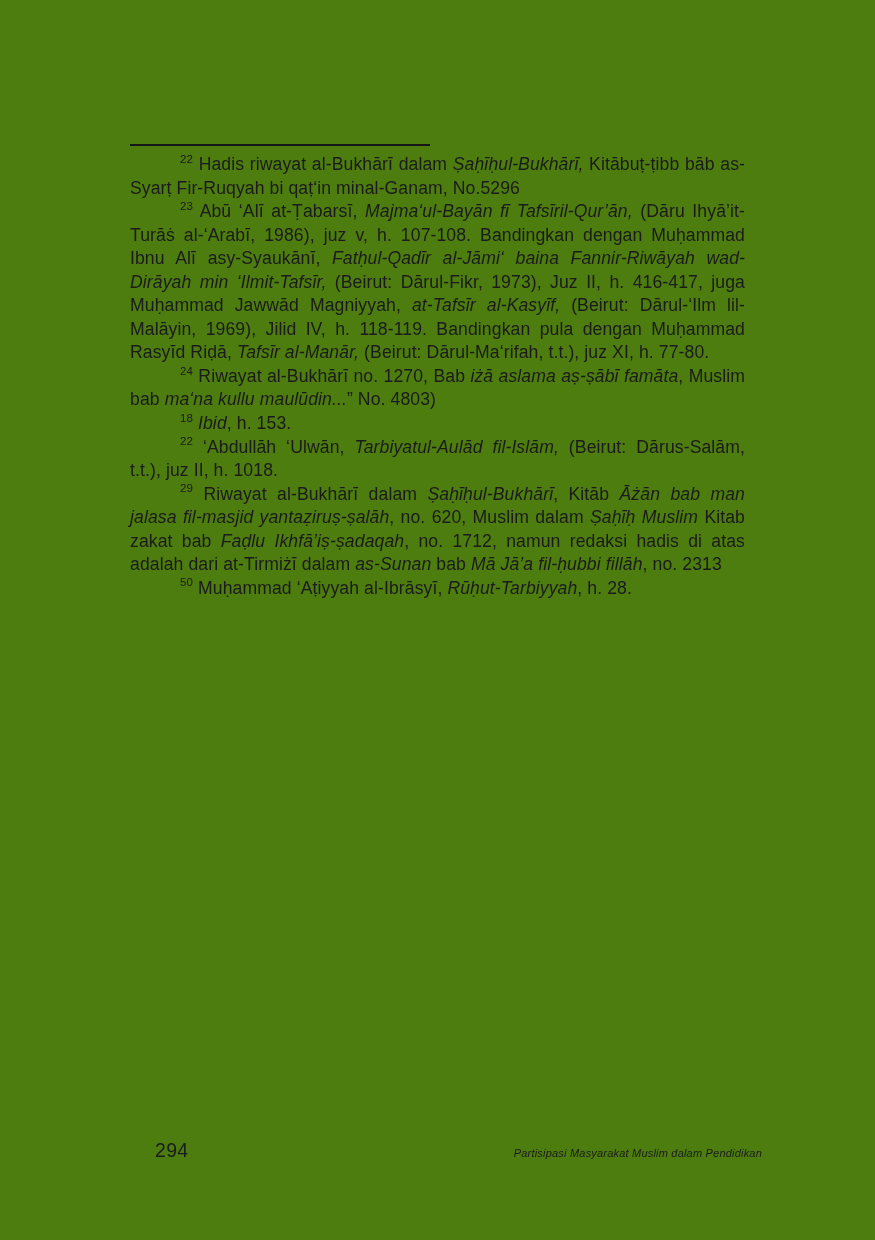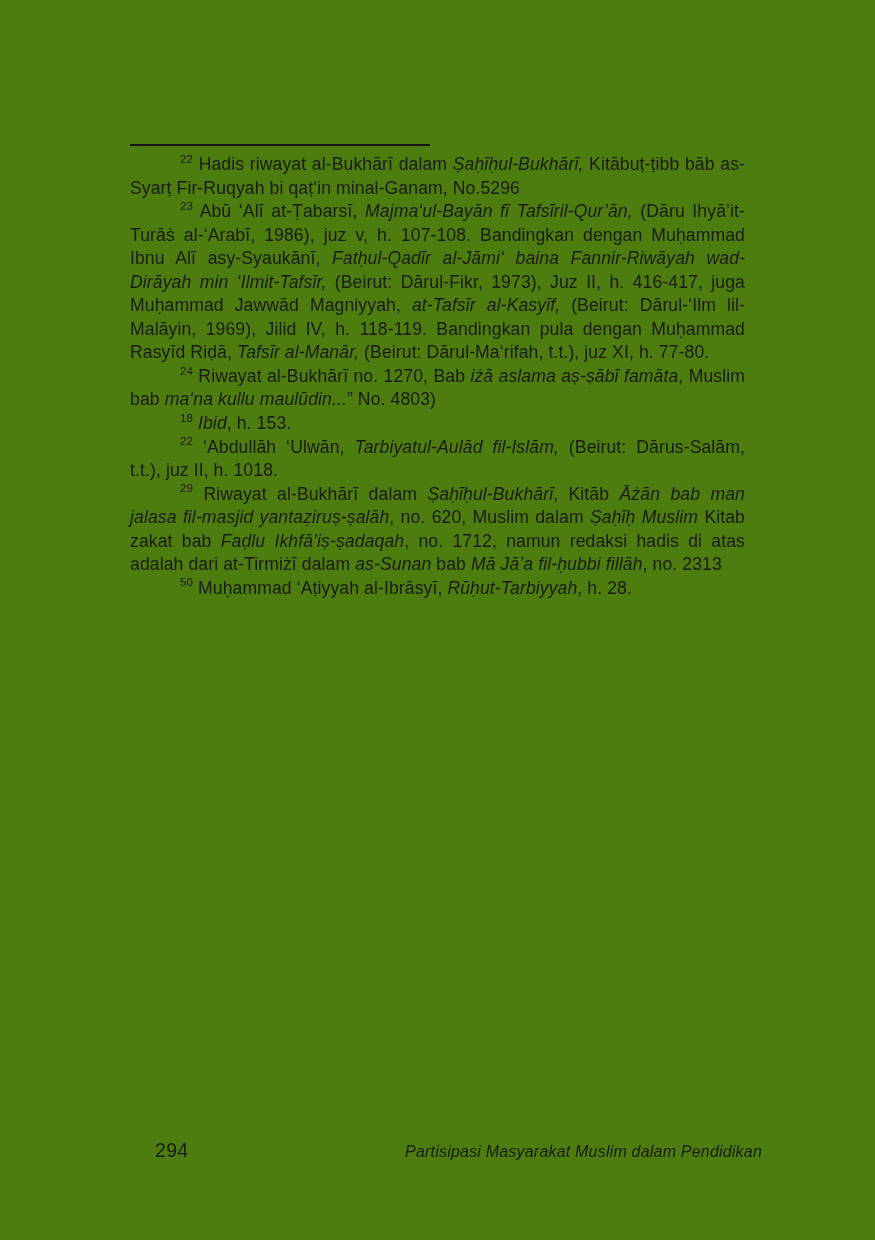"Partisipasi Masyarakat Muslim dalam" .running-title { font-size: 16px -> 11px }
